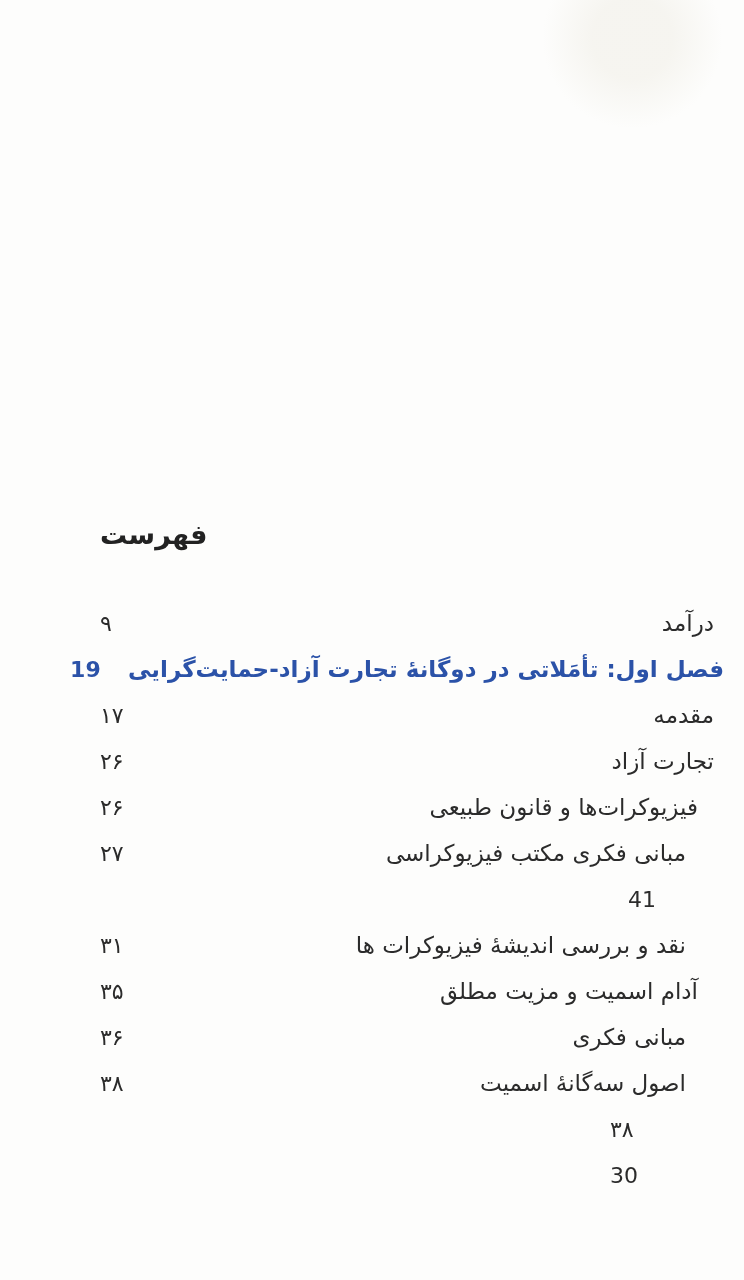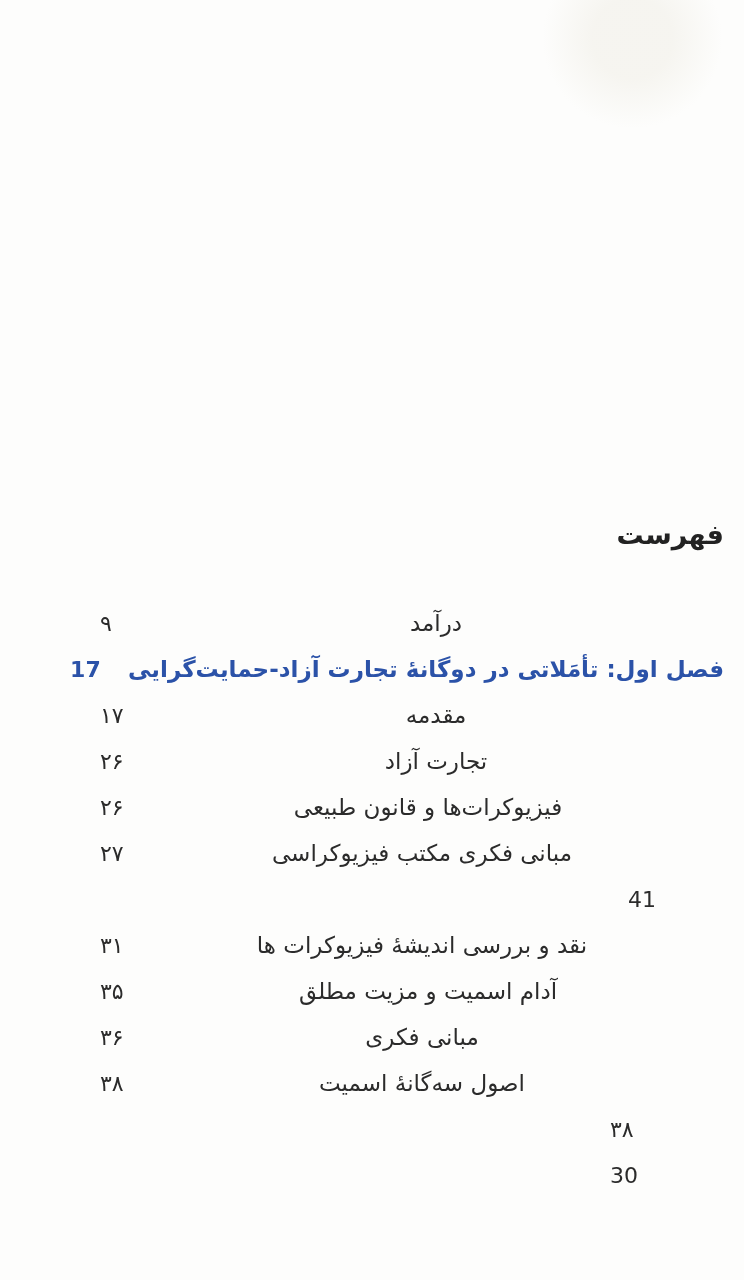"فهرست" .contents-heading { text-align: right -> left }
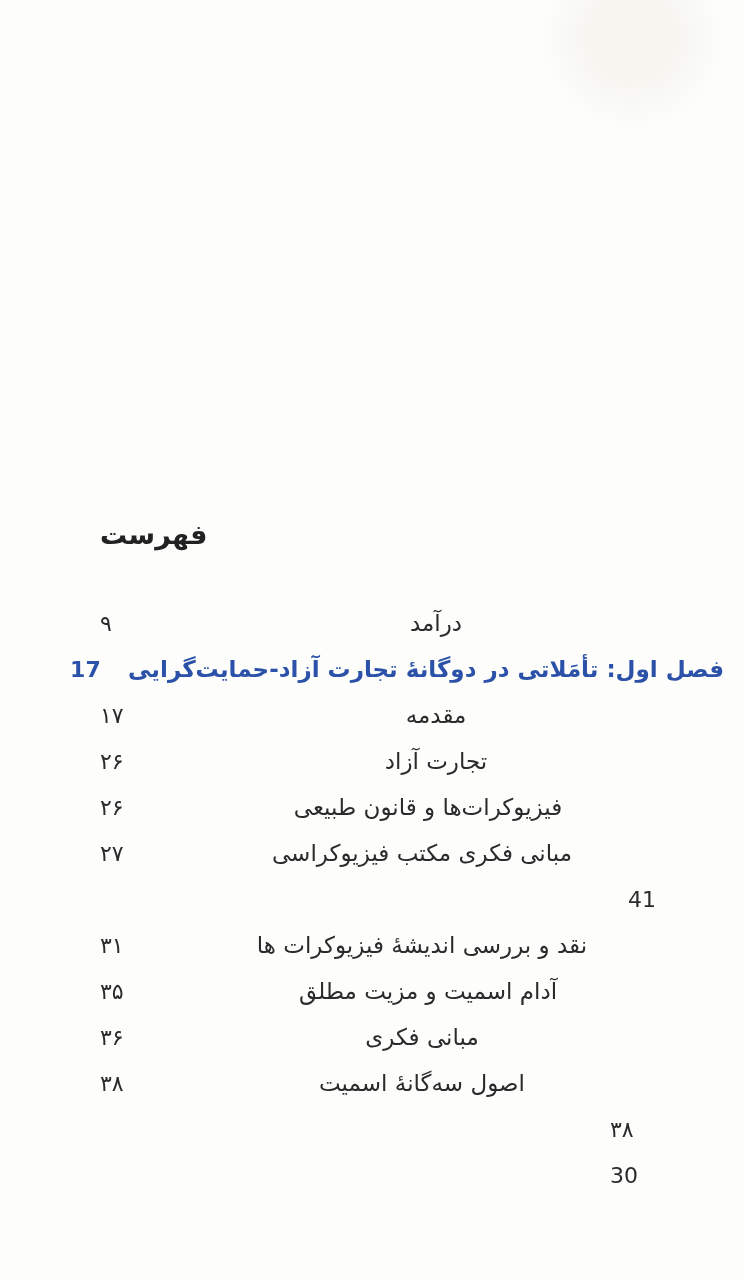"درآمد" .toc-title { text-align: center -> right }
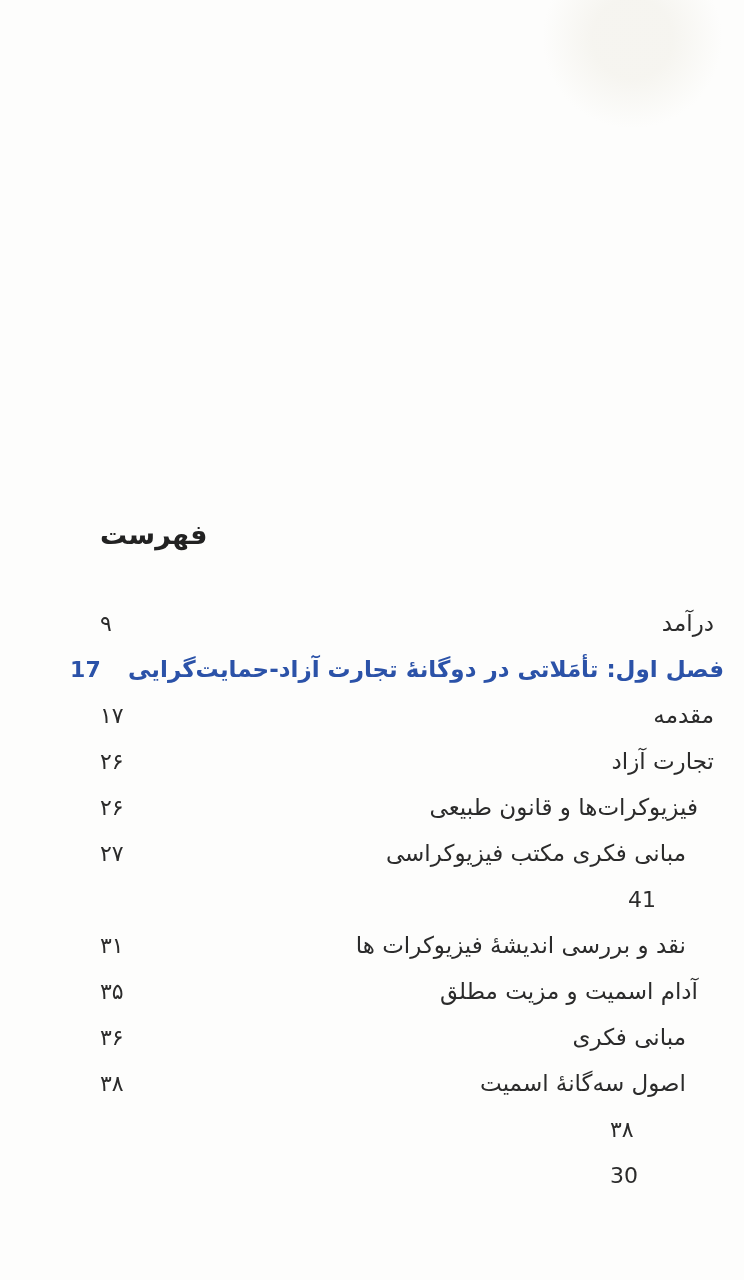"17" span.toc-page { text: 17 -> 19 }
